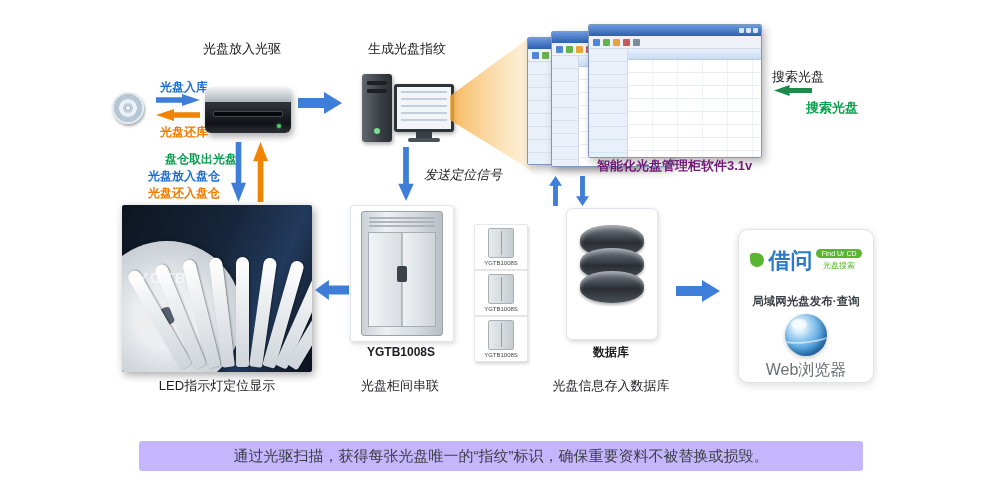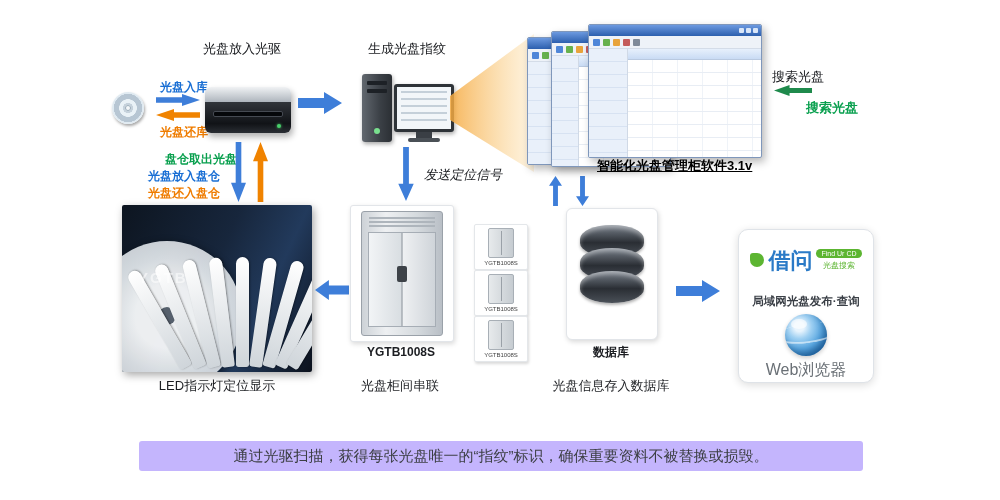"智能化光盘管理柜软件3.1v" div.lbl { color: #000000 -> #701a75; text-decoration: underline -> none }
